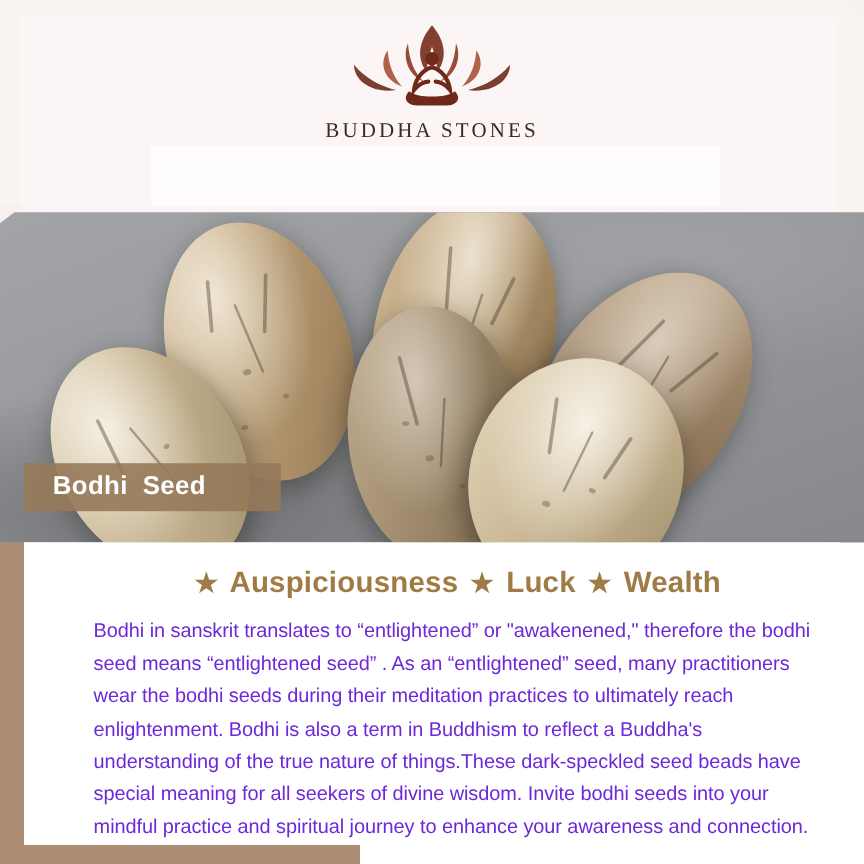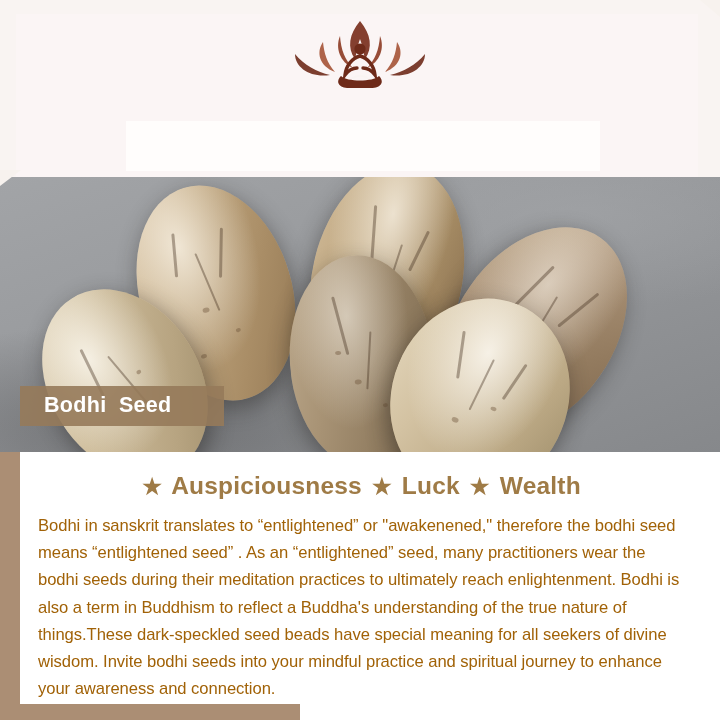"BUDDHA STONES" div.logo-text { html: none -> <div>BUDDHA STONES</div> }
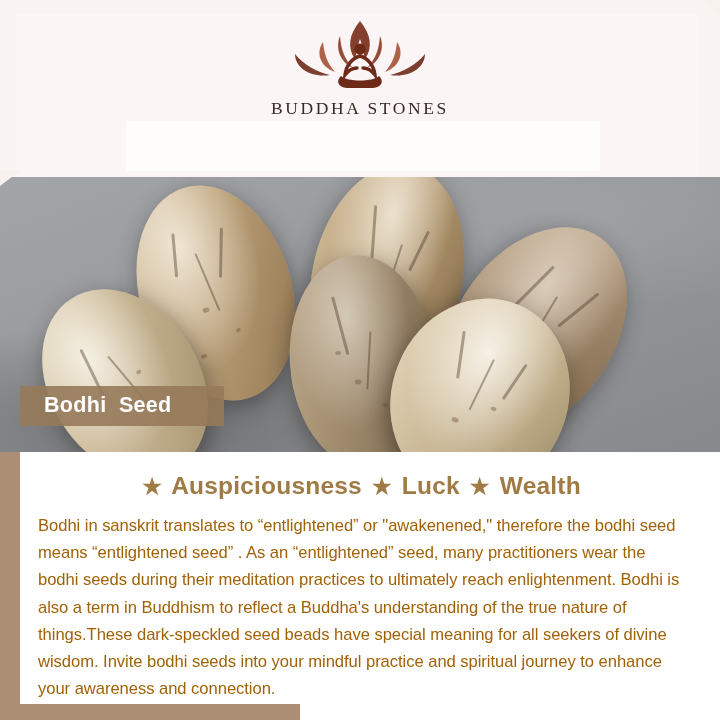"Bodhi Seed" .photo-tag { padding: 7px 12px 8px 24px -> 7px 22px 8px 24px }
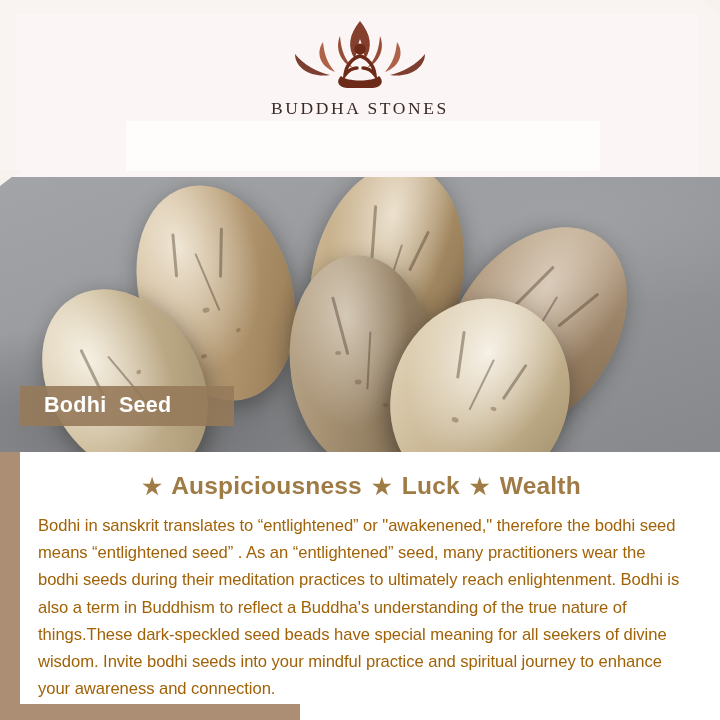"★ Auspiciousness ★ Luck ★" .content { padding-left: none -> 40px }
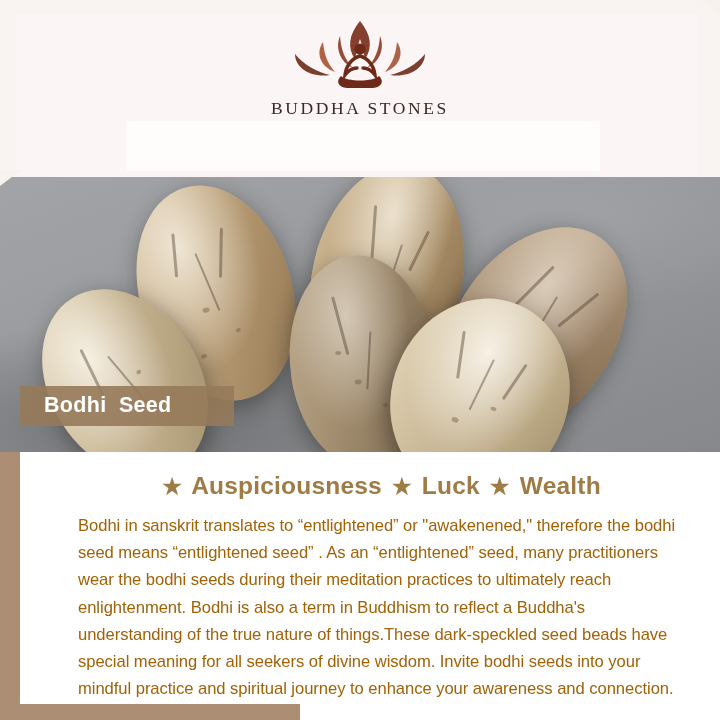"Bodhi in sanskrit translates to" .body-text { color: #a16207 -> #6d28d9 }
